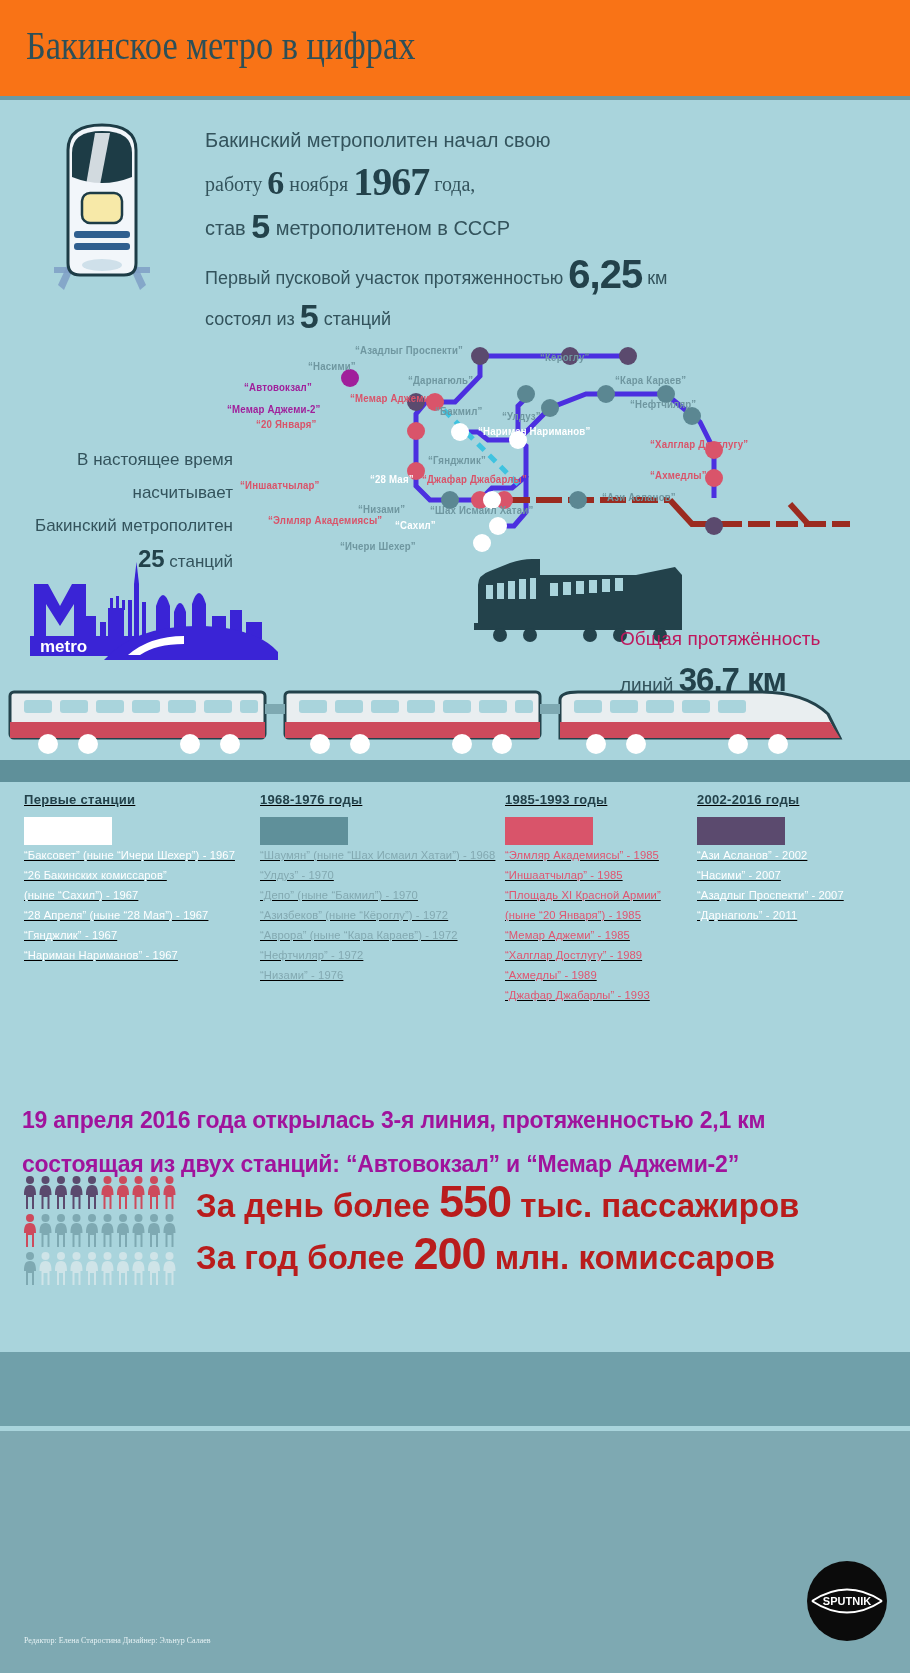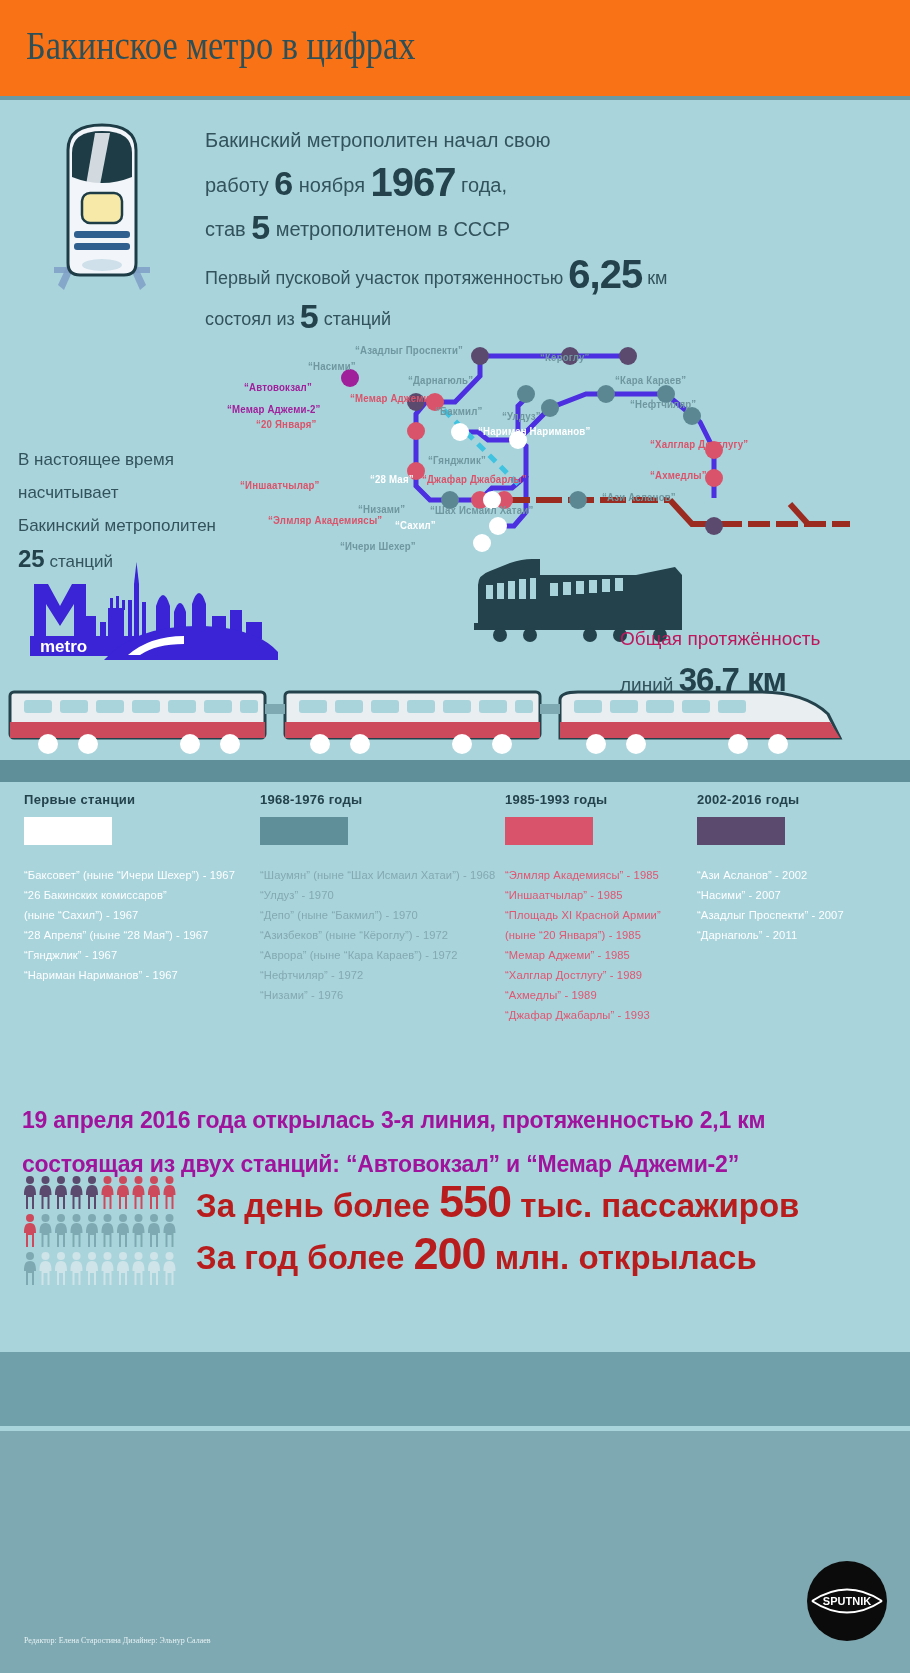"работу 6 ноября 1967 года," .l2 { font-family: none -> Liberation Serif, serif }
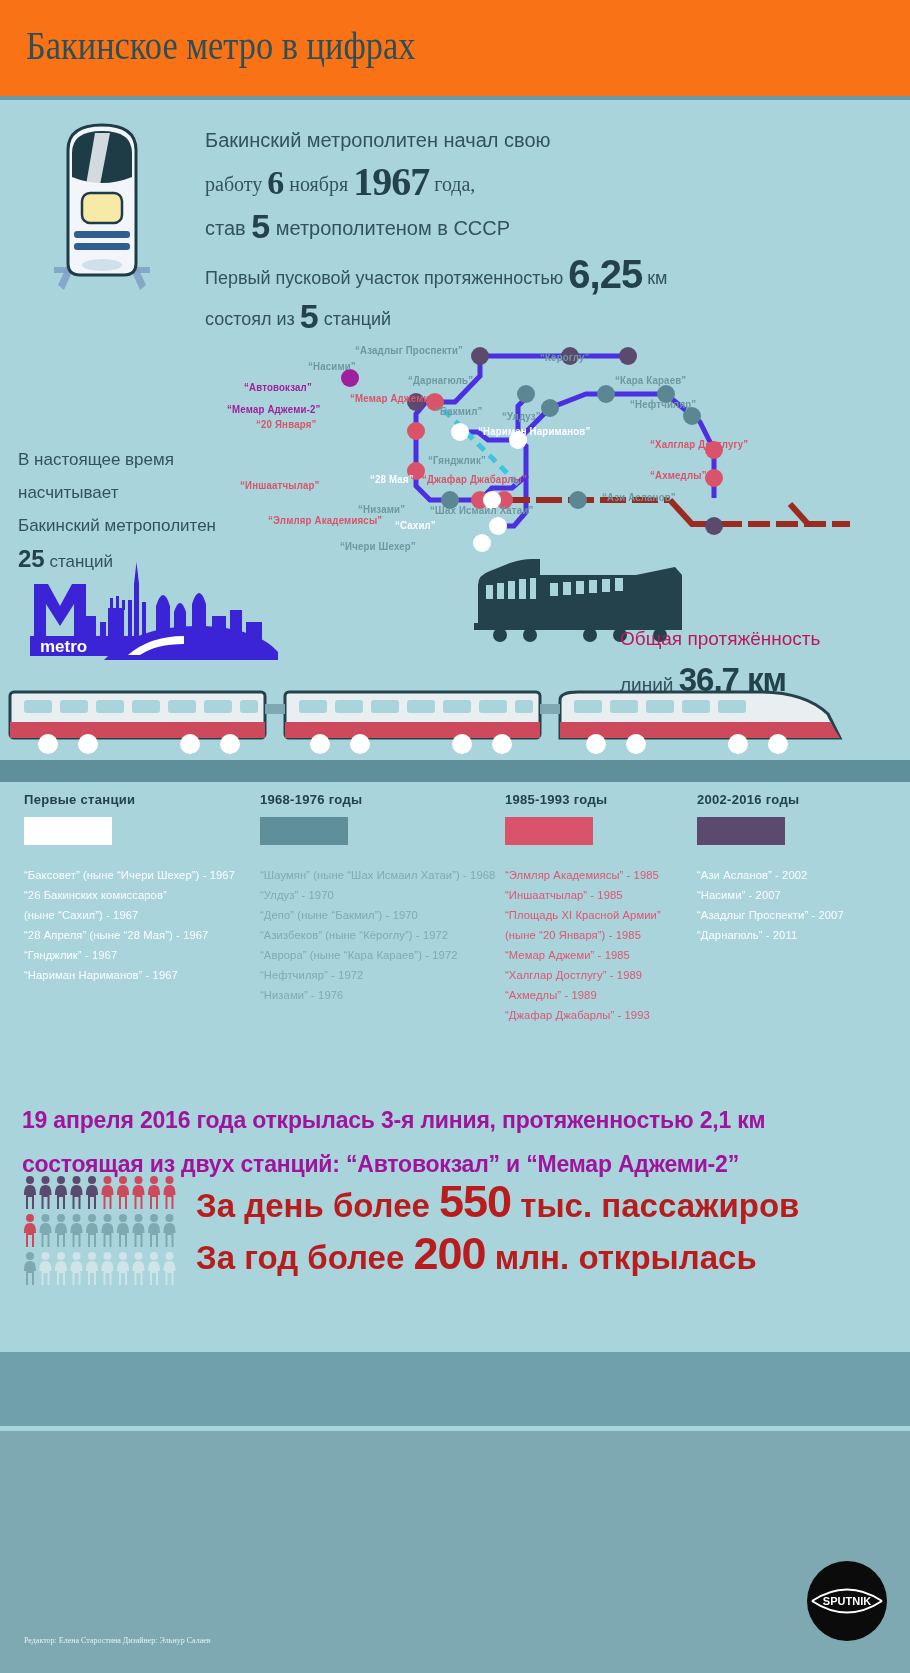"В настоящее время" .now-block { text-align: none -> right }
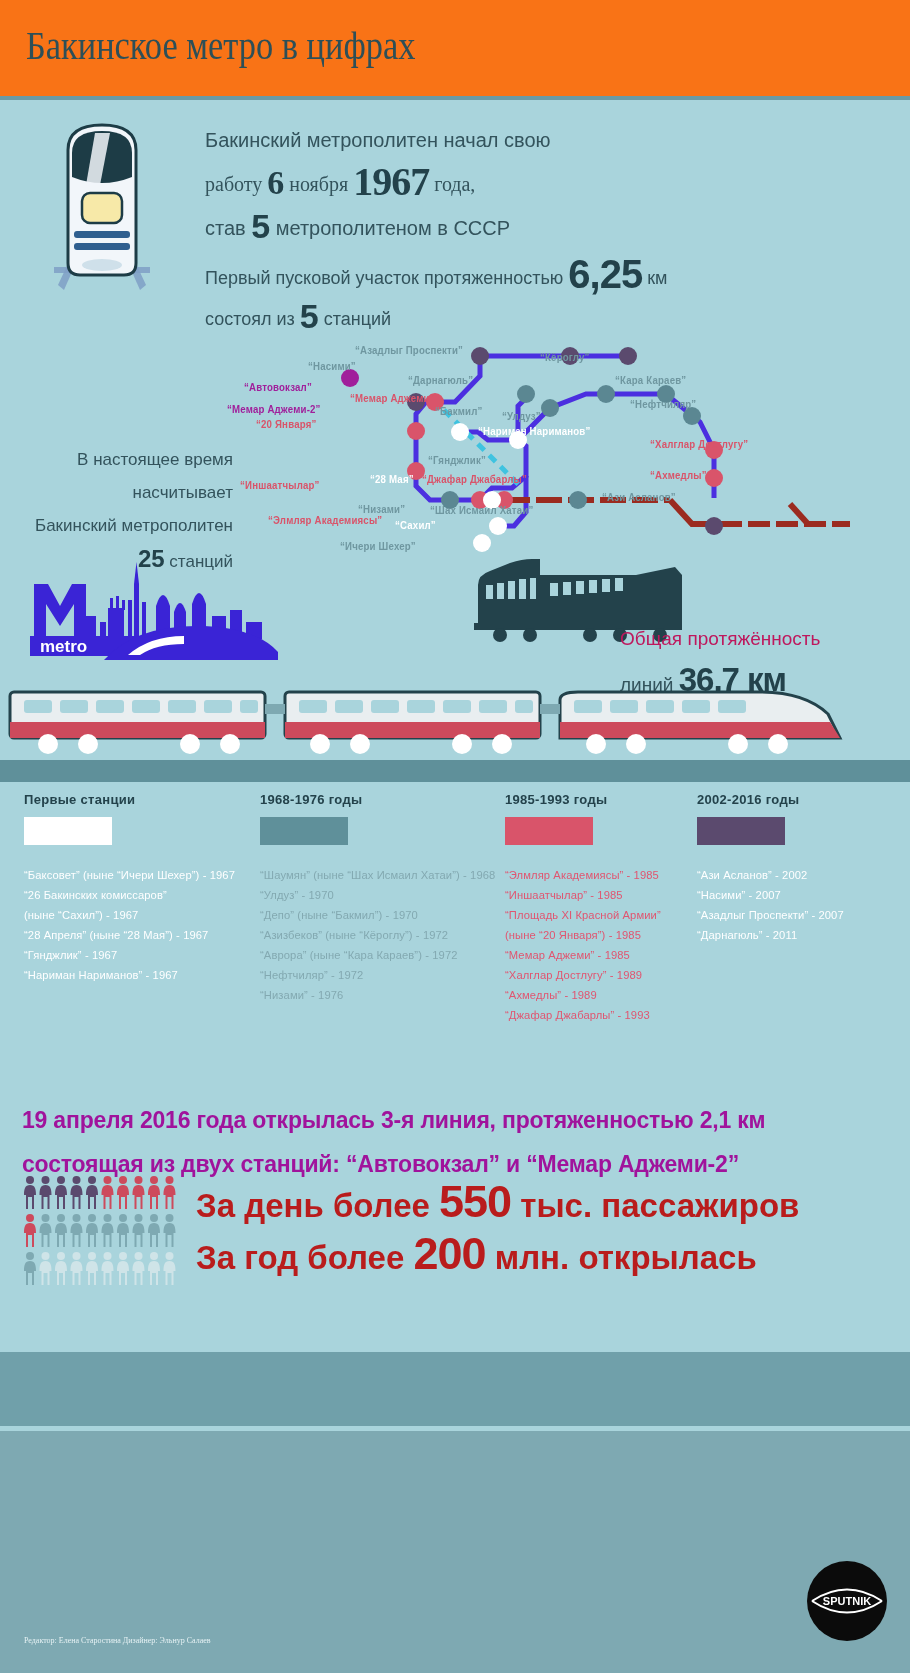"Первые станции" .col { text-decoration: none -> underline }
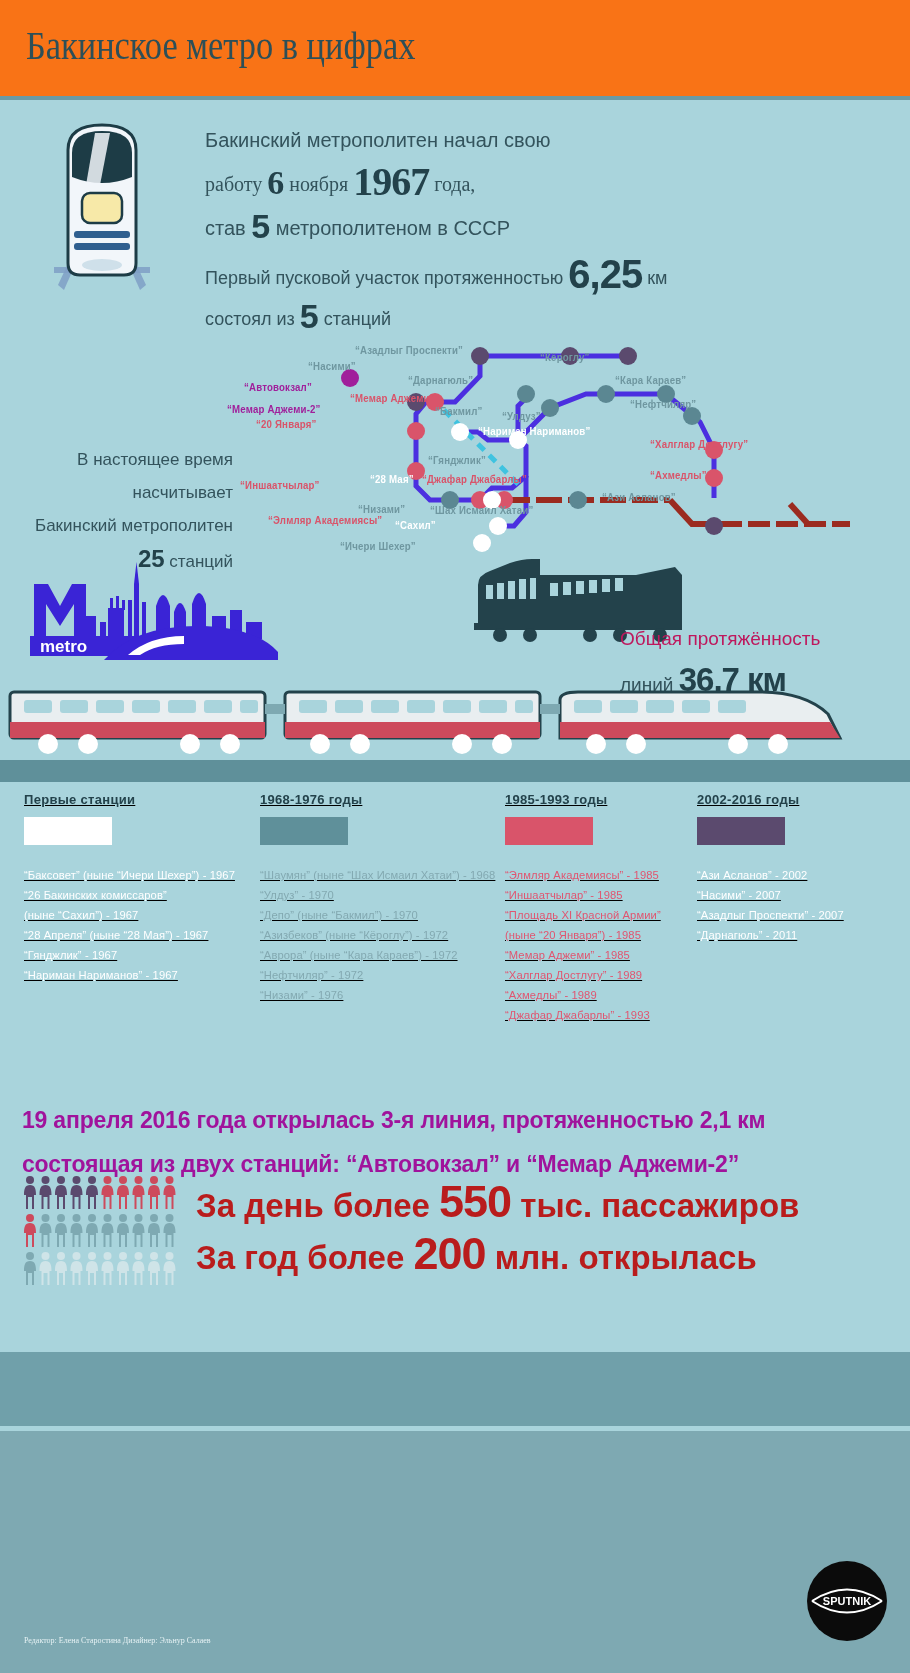"“Баксовет” (ныне “Ичери Шехер”) -" .col-list { margin-top: 20px -> none }
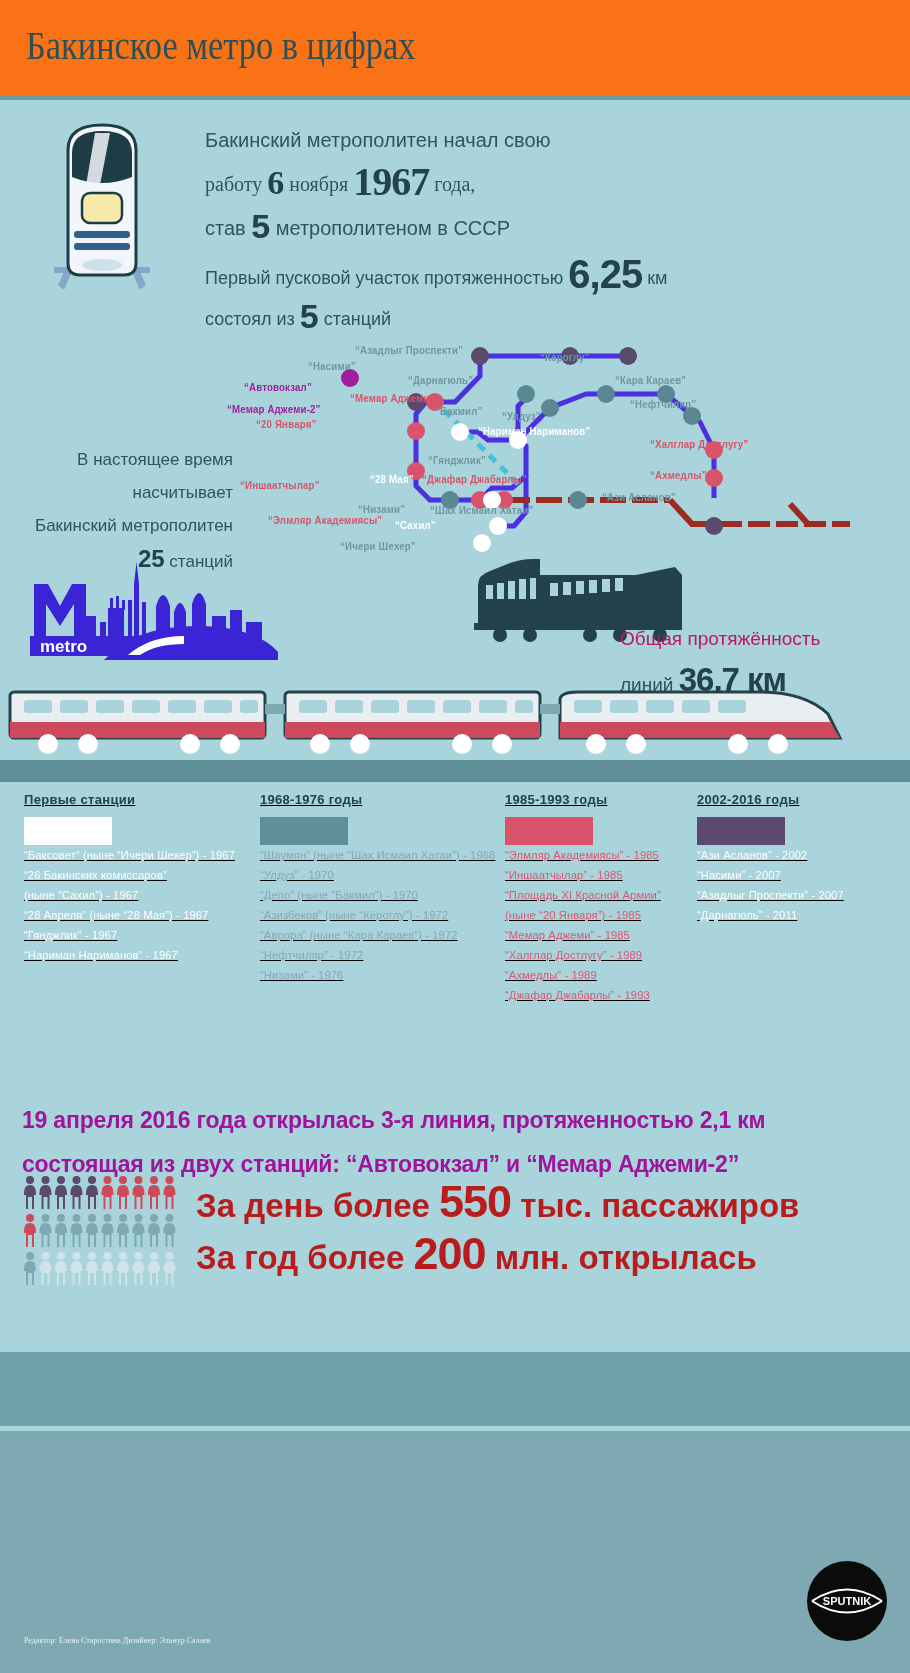"млн. открылась" span { text: открылась -> комиссаров }
